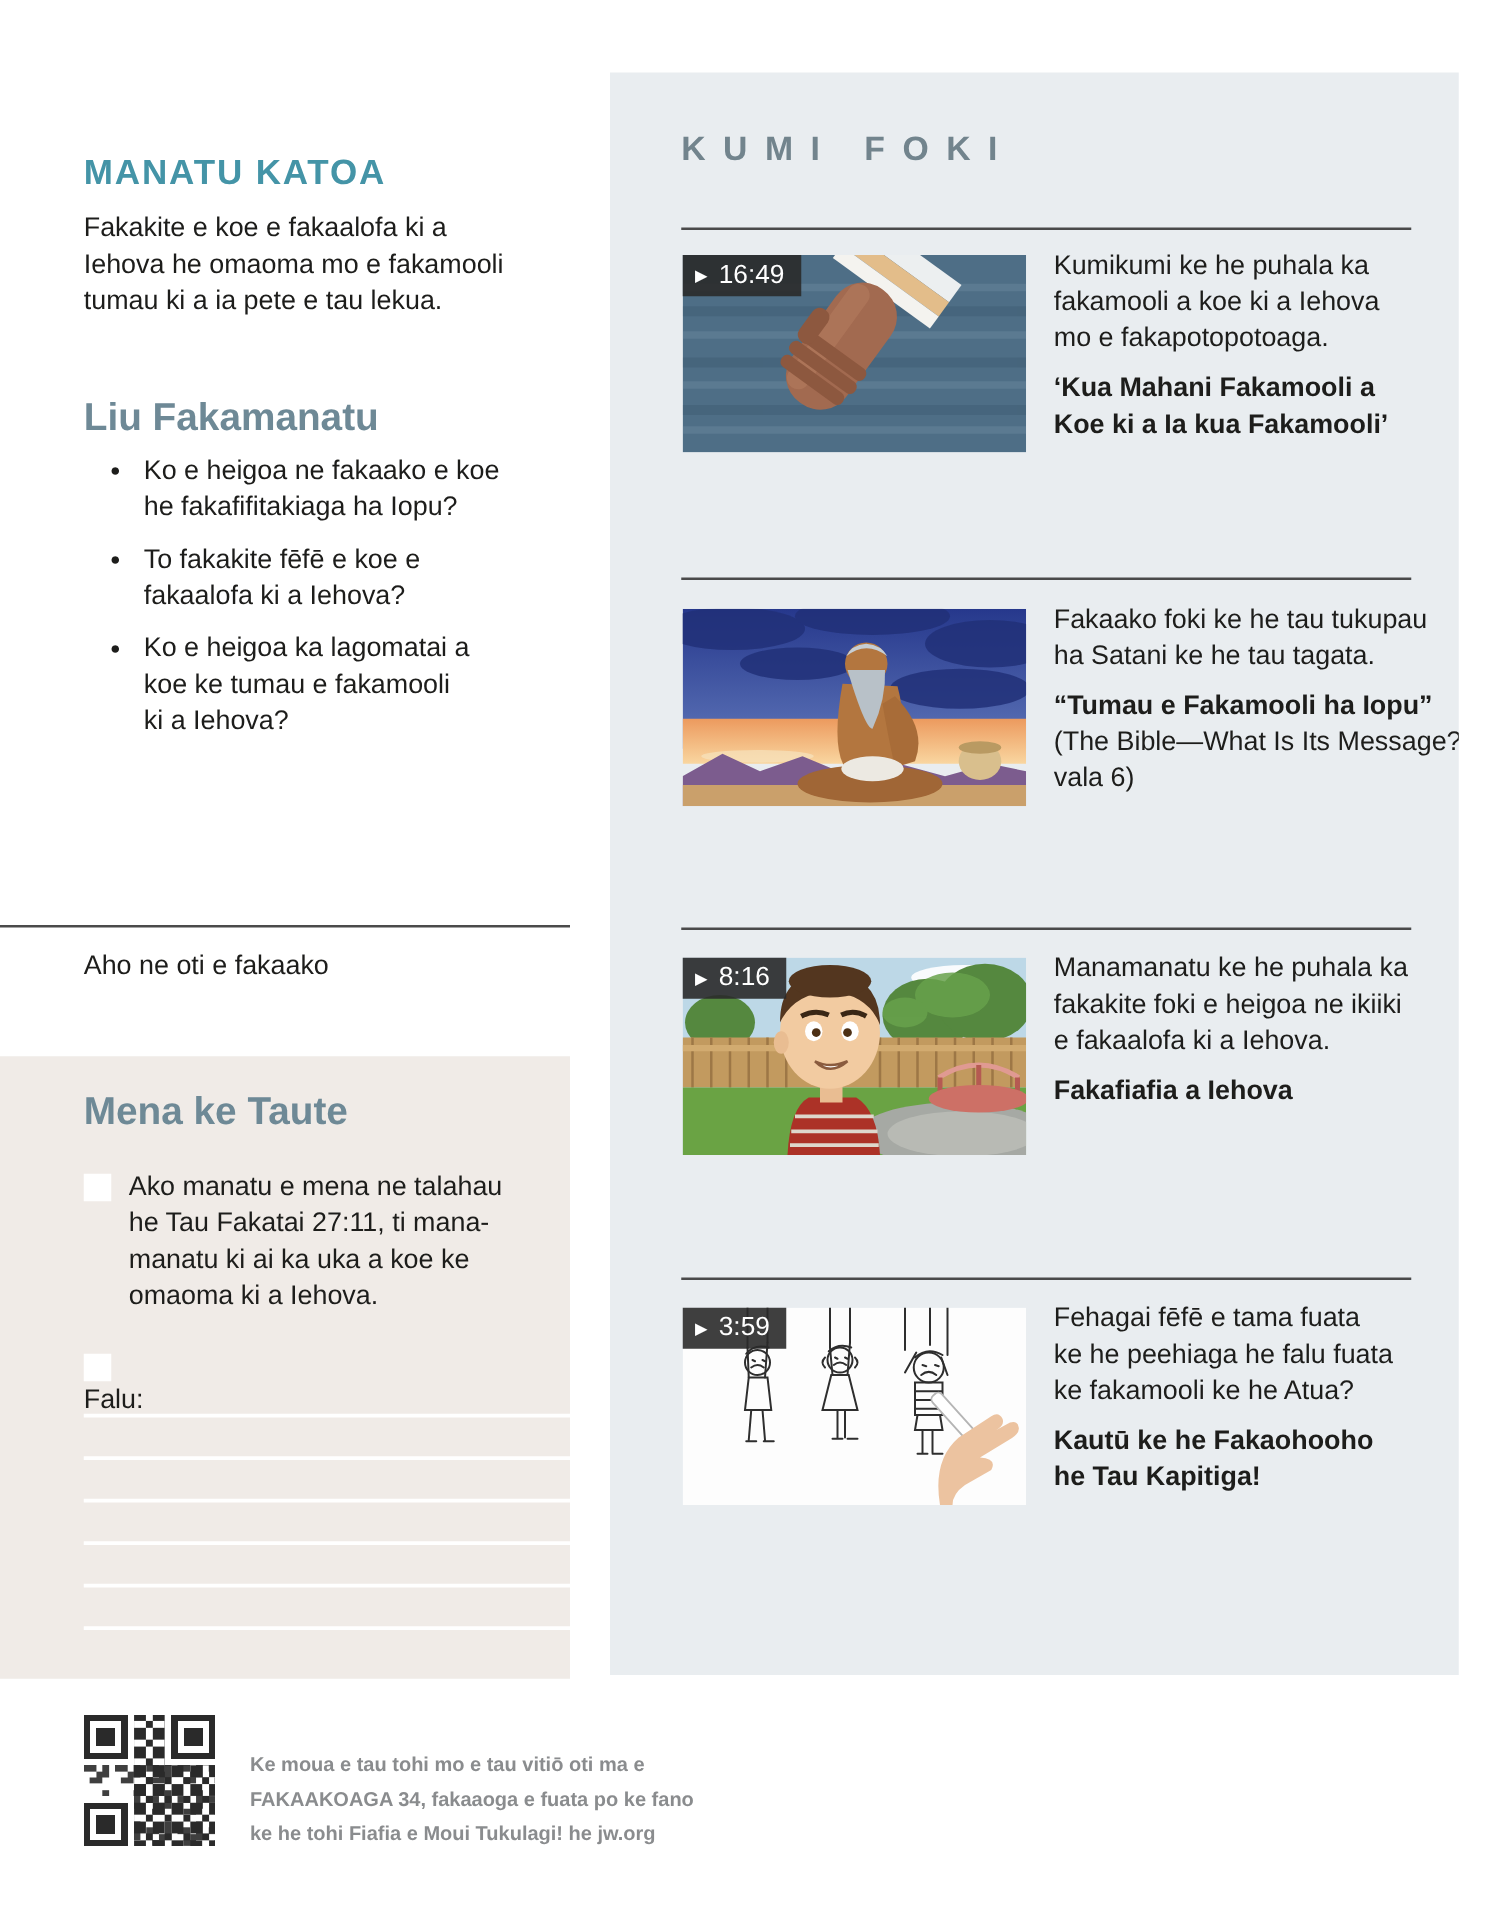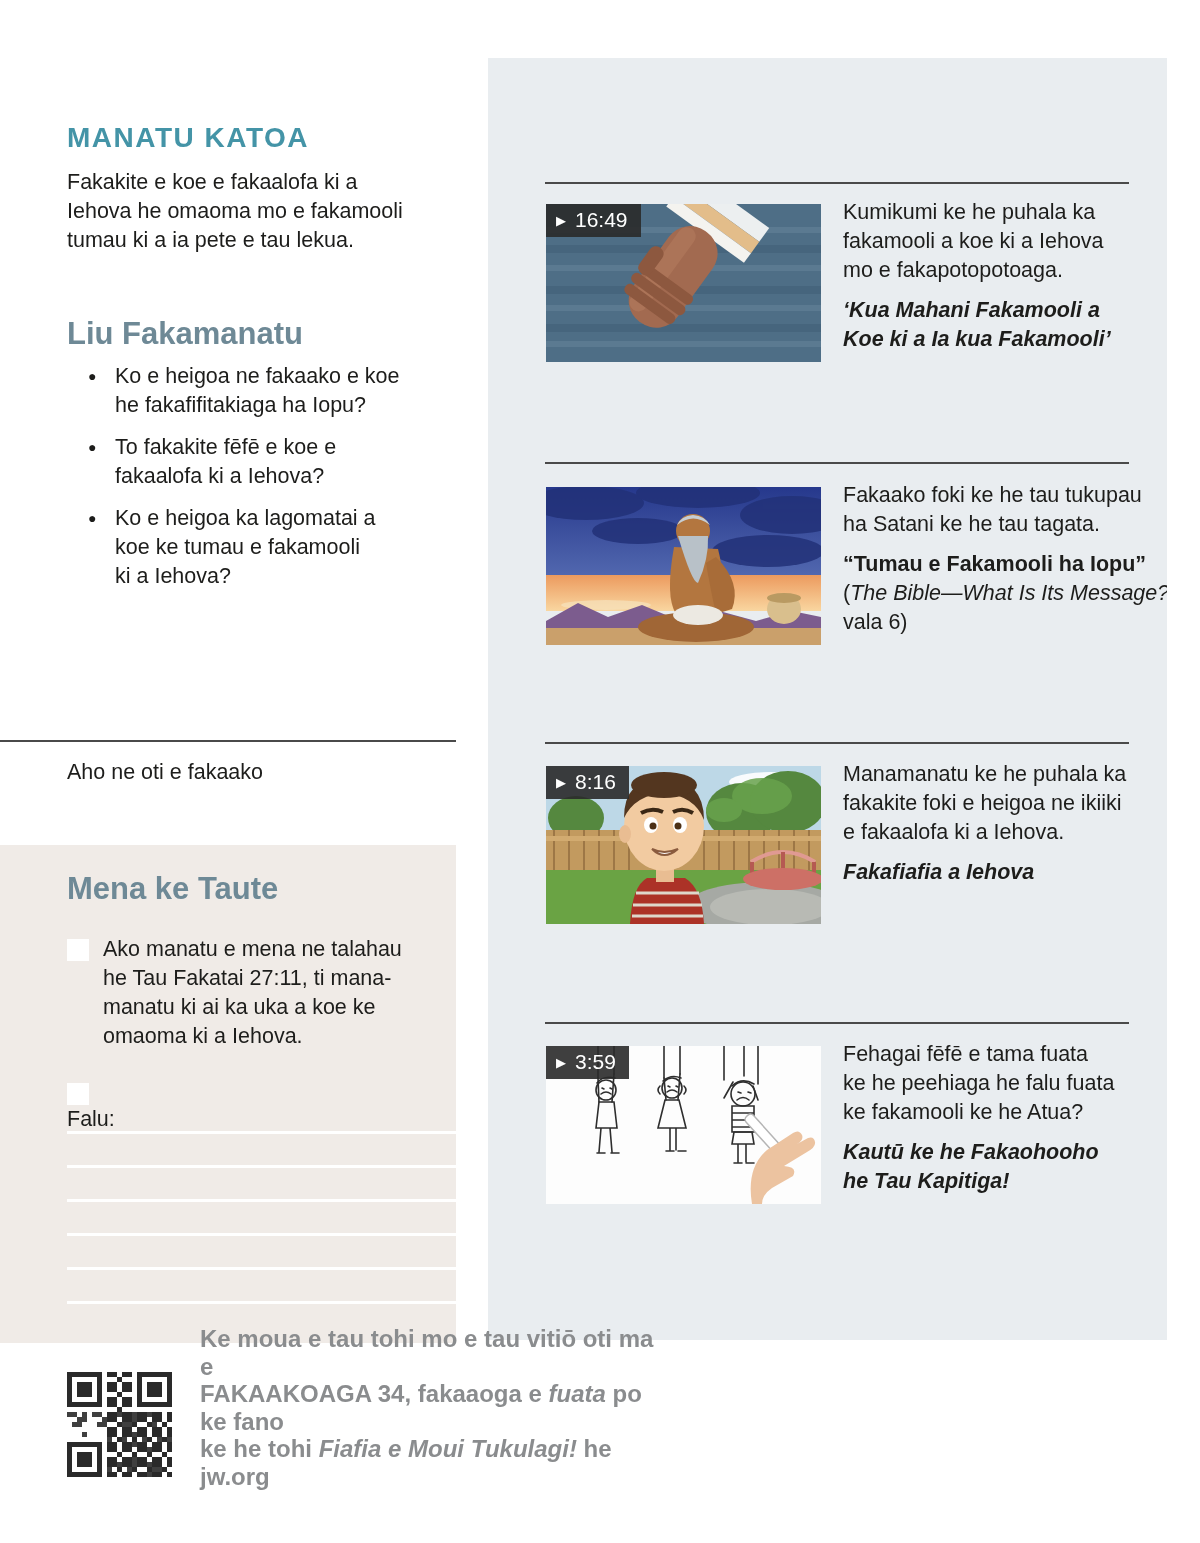"KUMI FOKI" h2 { html: none -> <h2>KUMI FOKI</h2> }
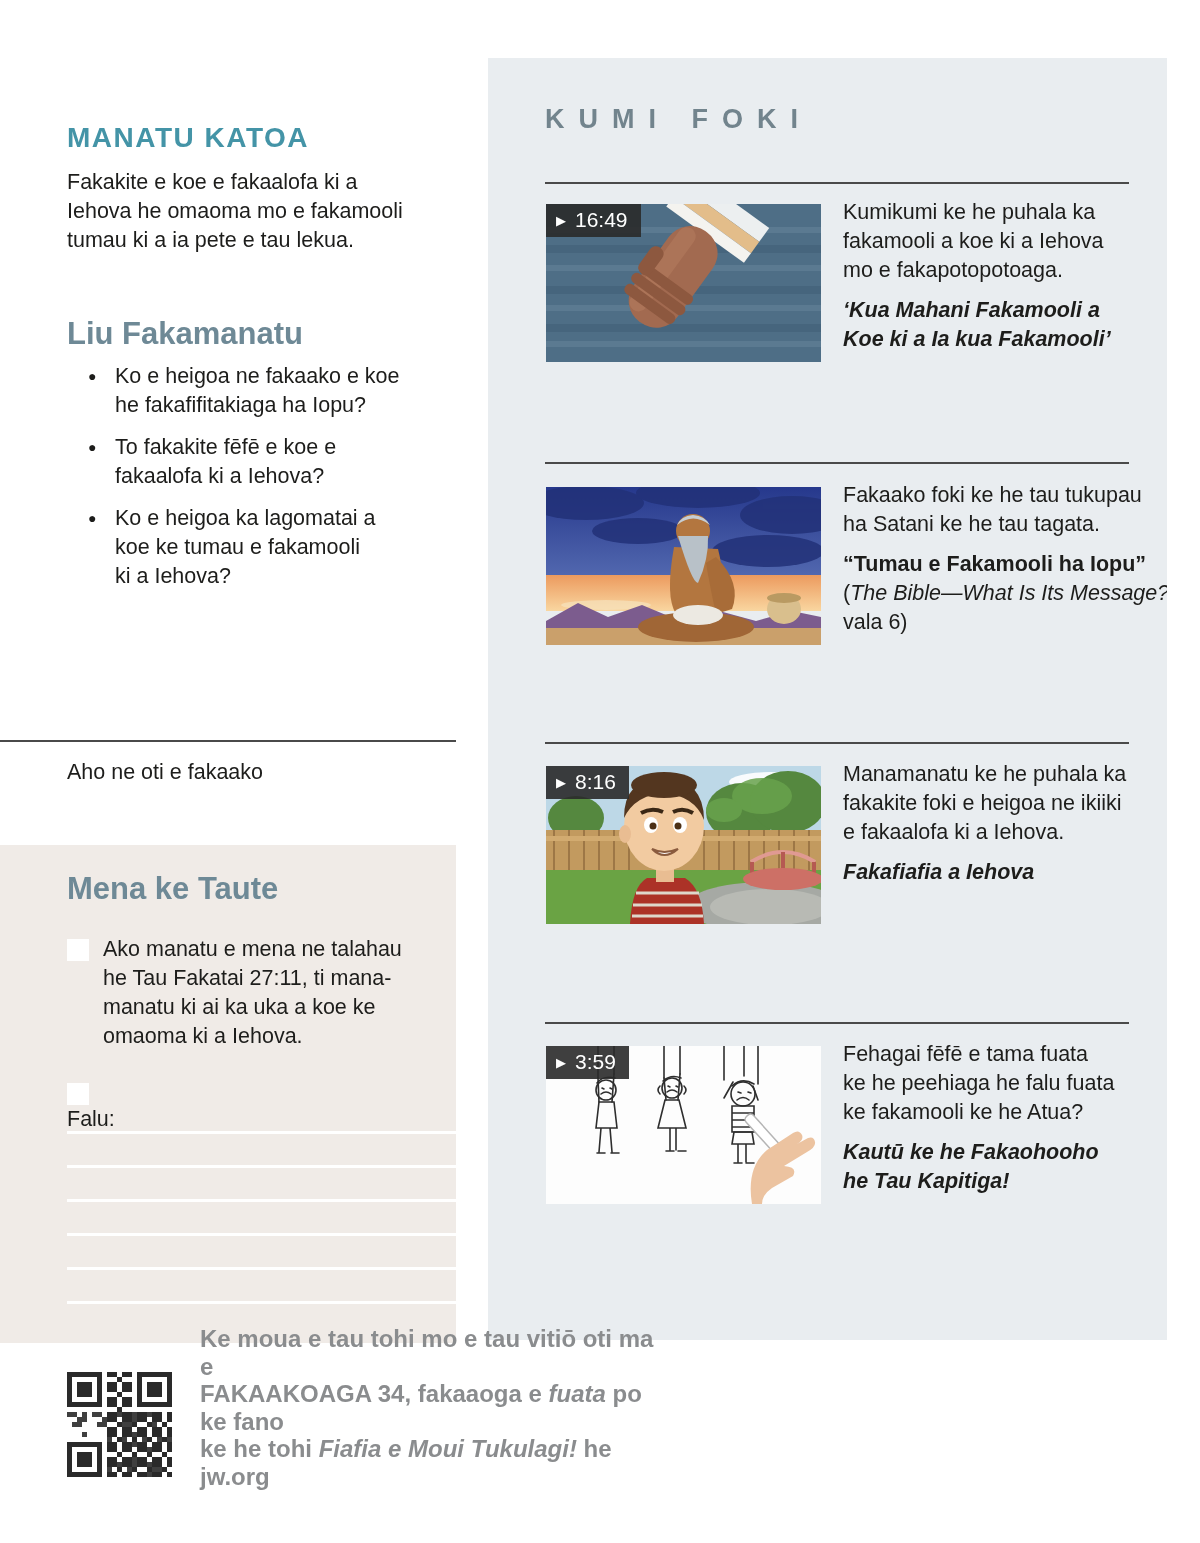"‘Kua Mahani Fakamooli a" .seg-i { font-style: italic -> none }
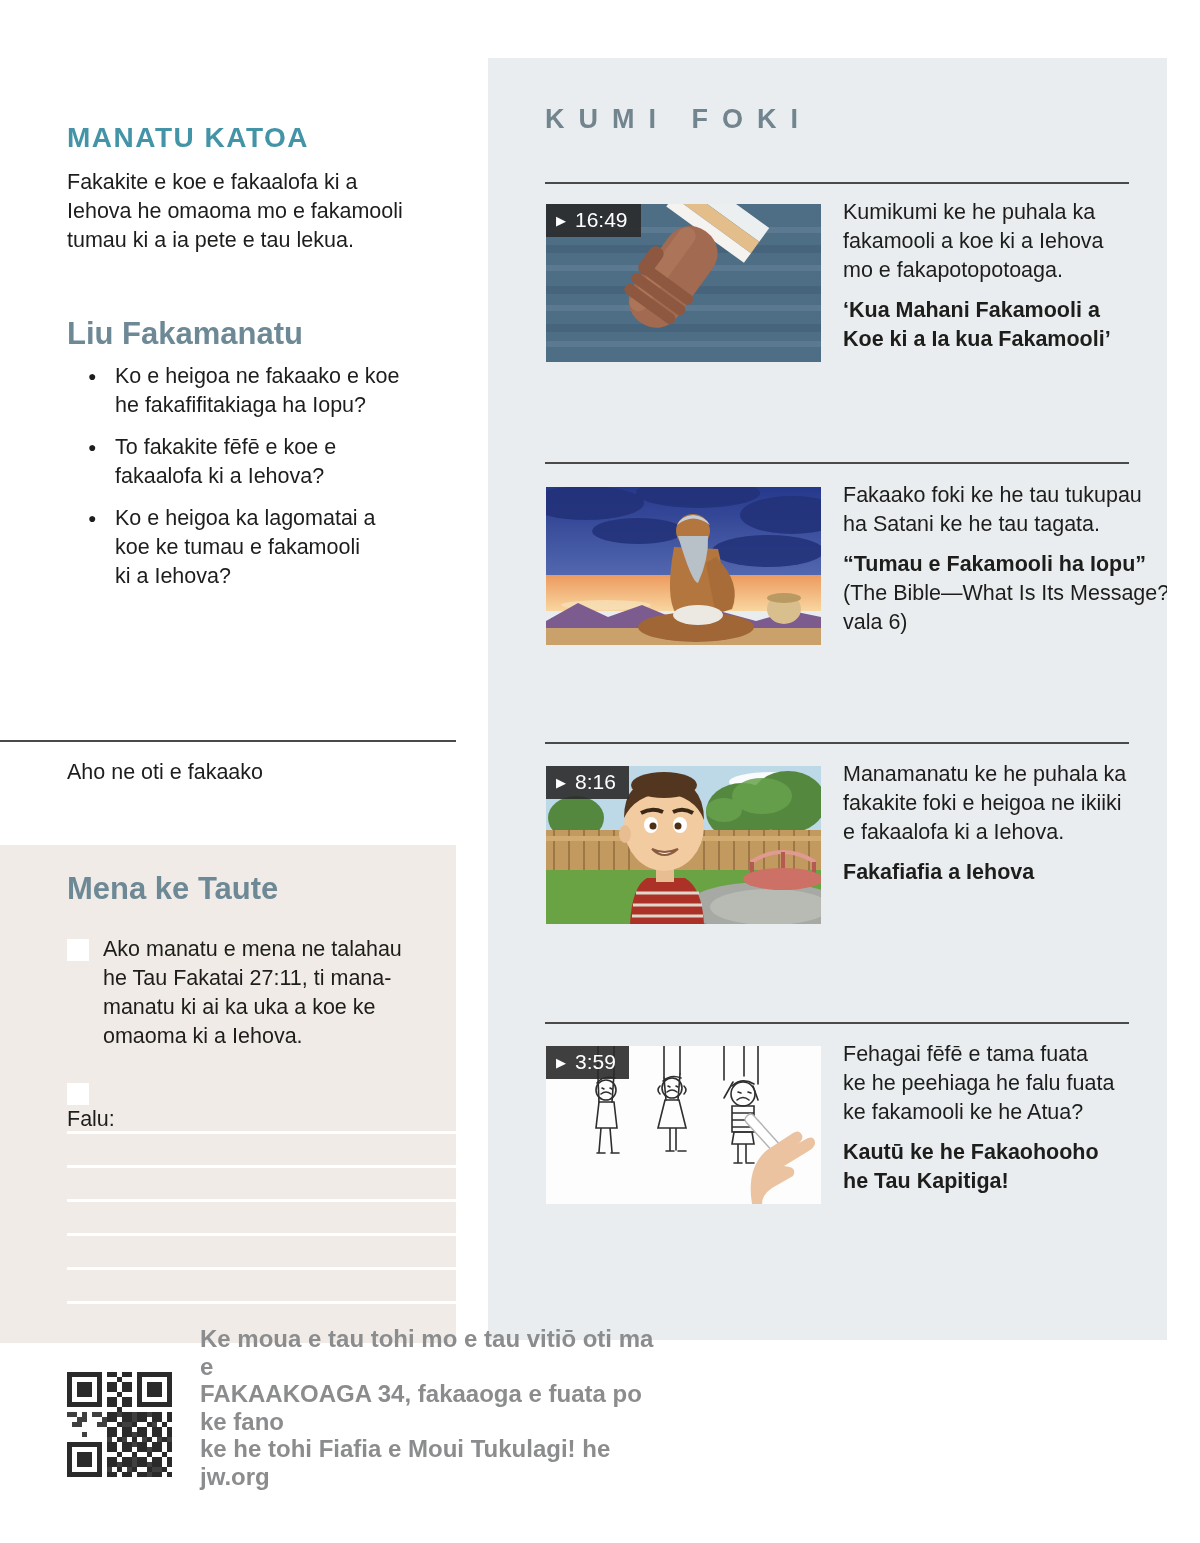"Ke moua e tau tohi" #footer-text { font-size: 24px -> 16px; top: 1325px -> 1399px }
